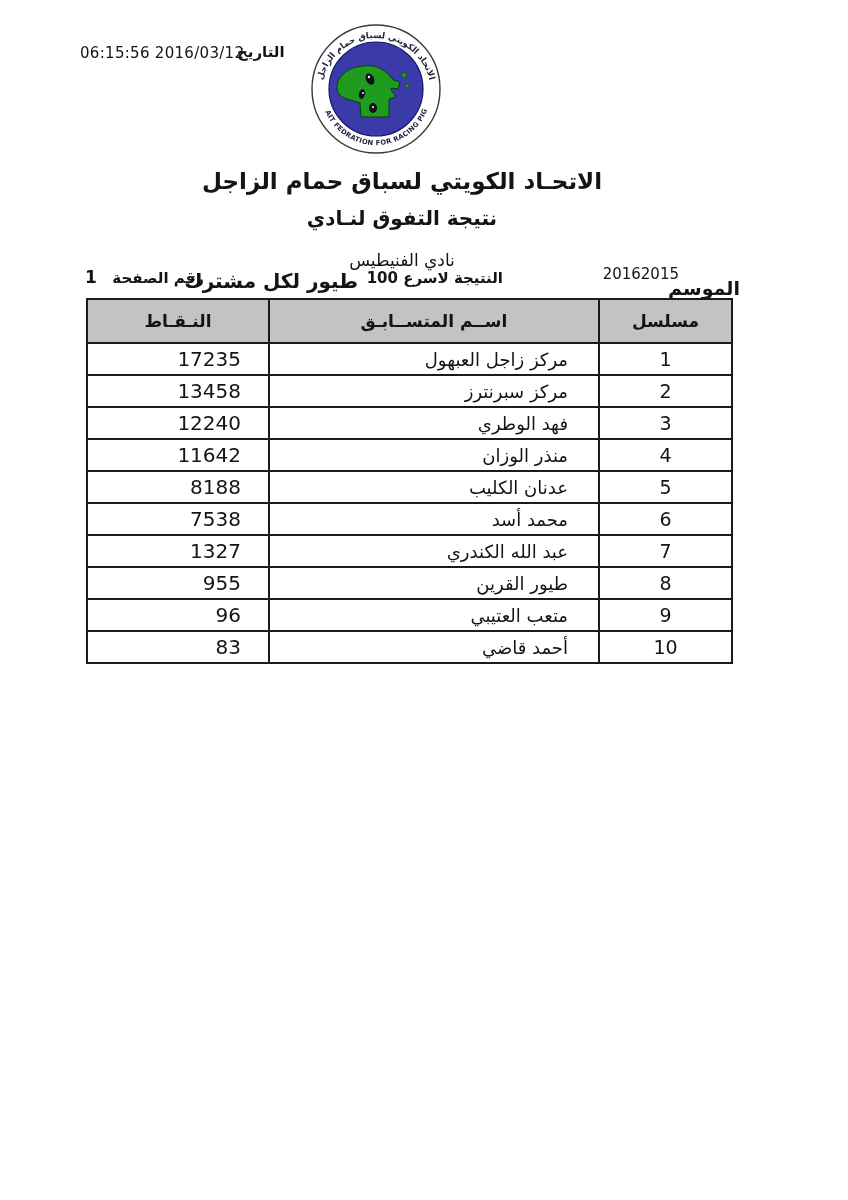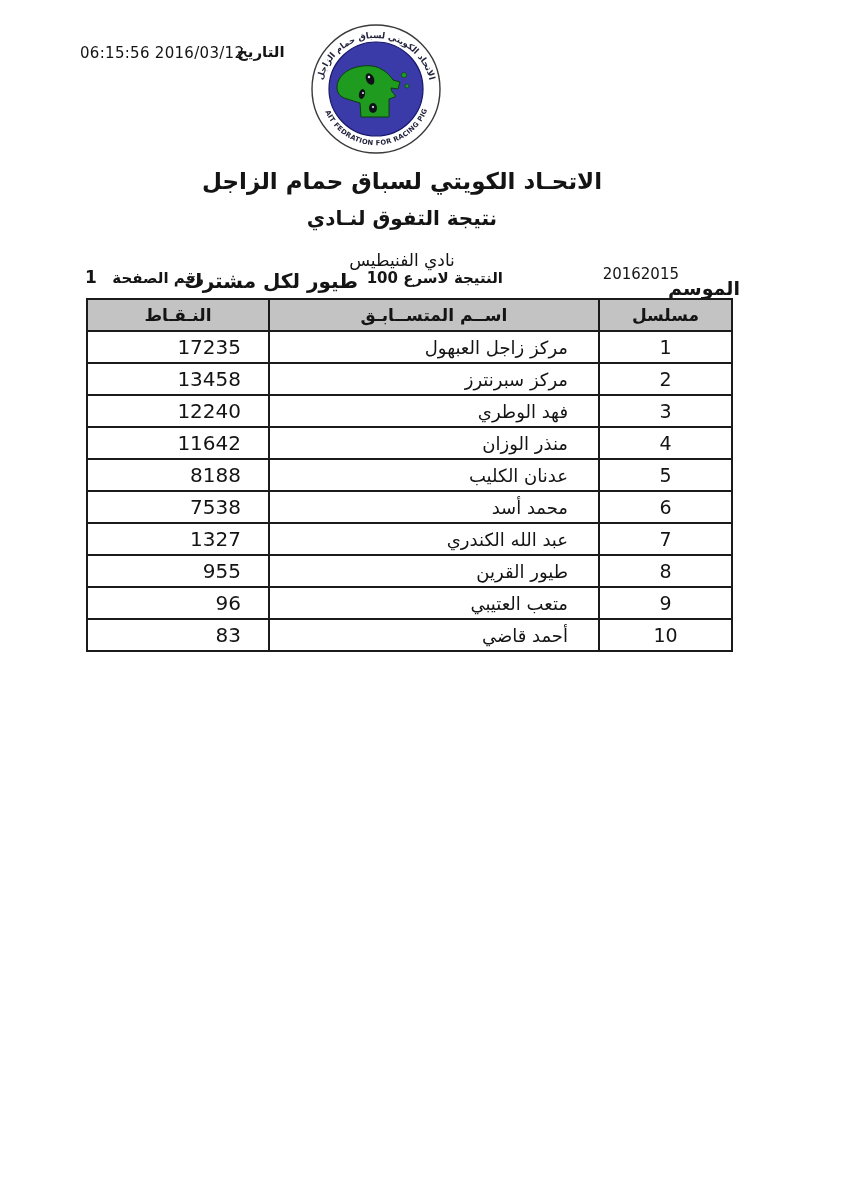"النـقـاط" .results th { height: 32px -> 44px }
